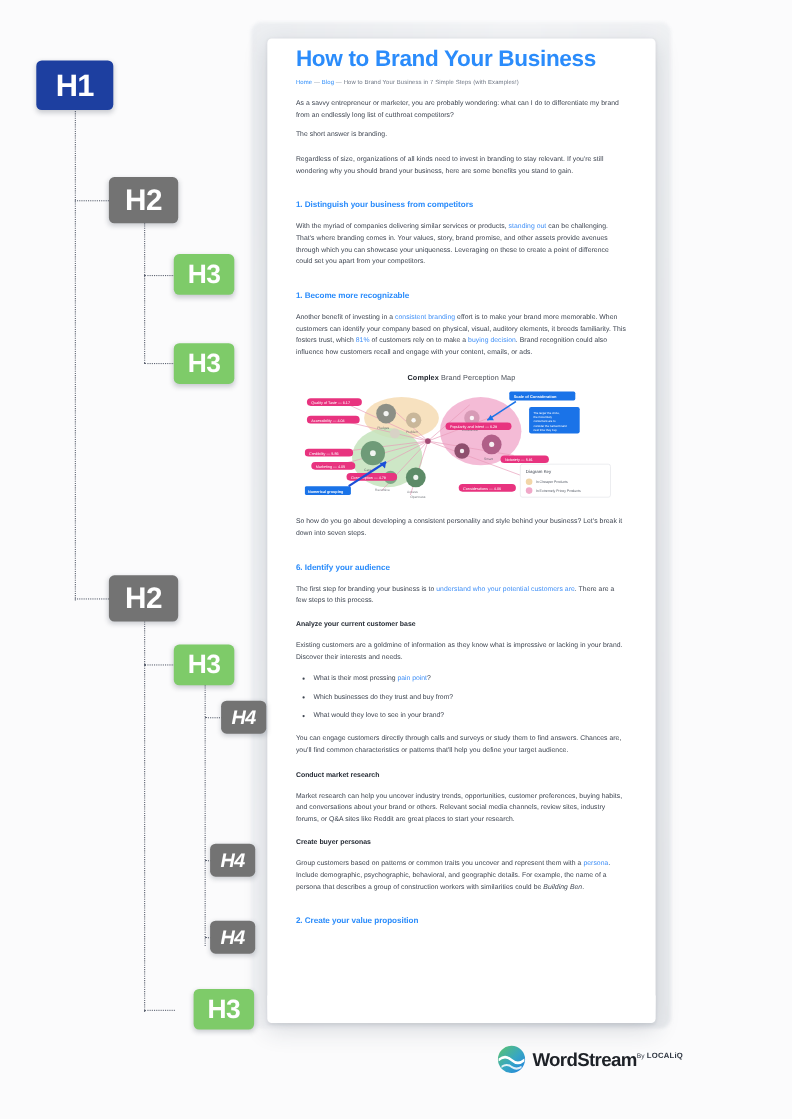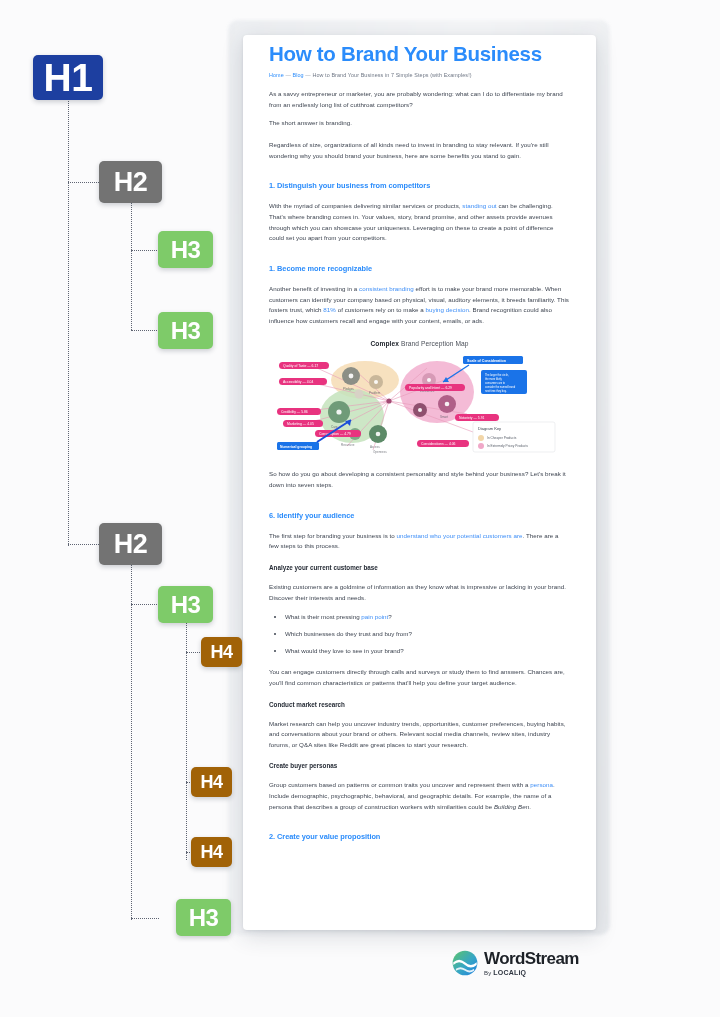"H1" div.badge { font-size: 39px -> 28px }
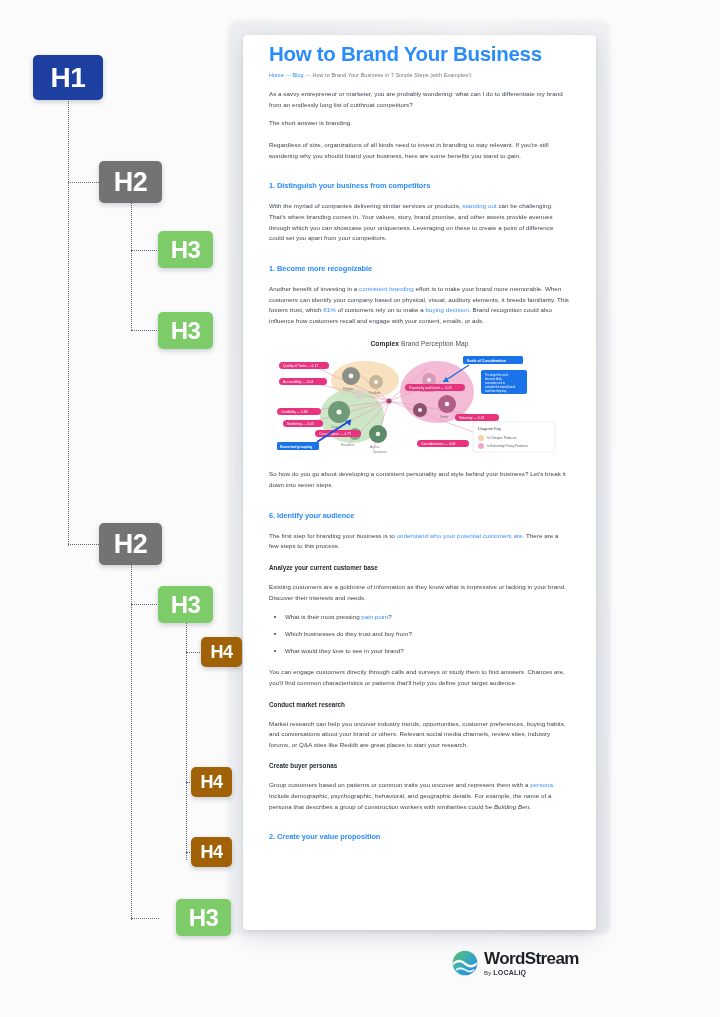"H4" .b-h4 { background: #a16207 -> #737373; font-style: none -> italic }
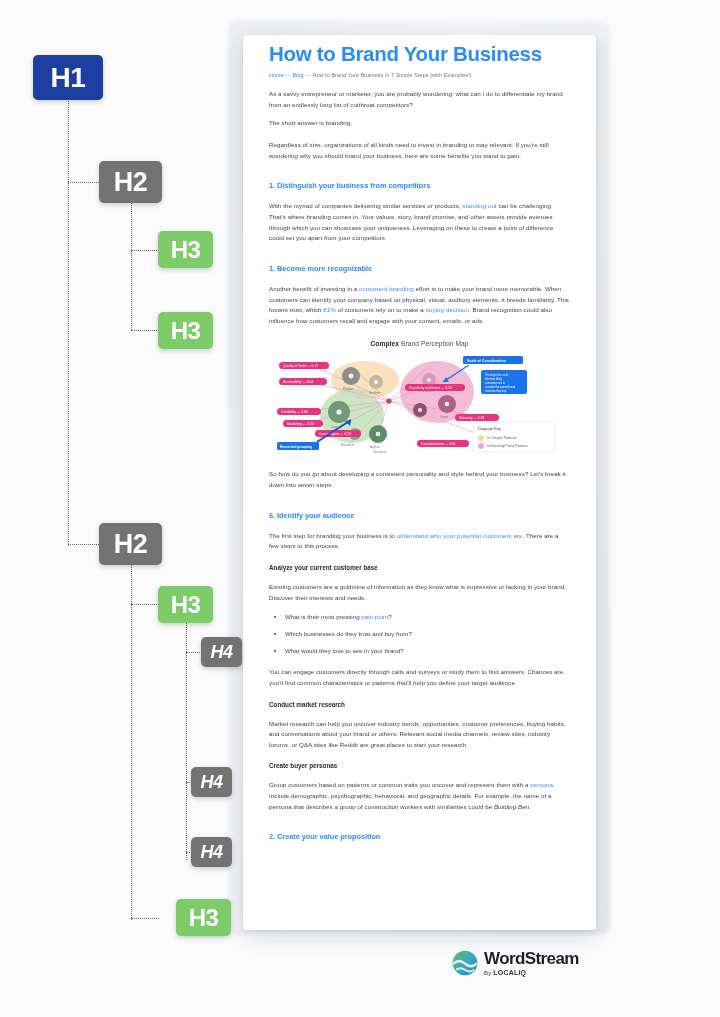"WordStream" .logo-text { flex-direction: column -> row }
